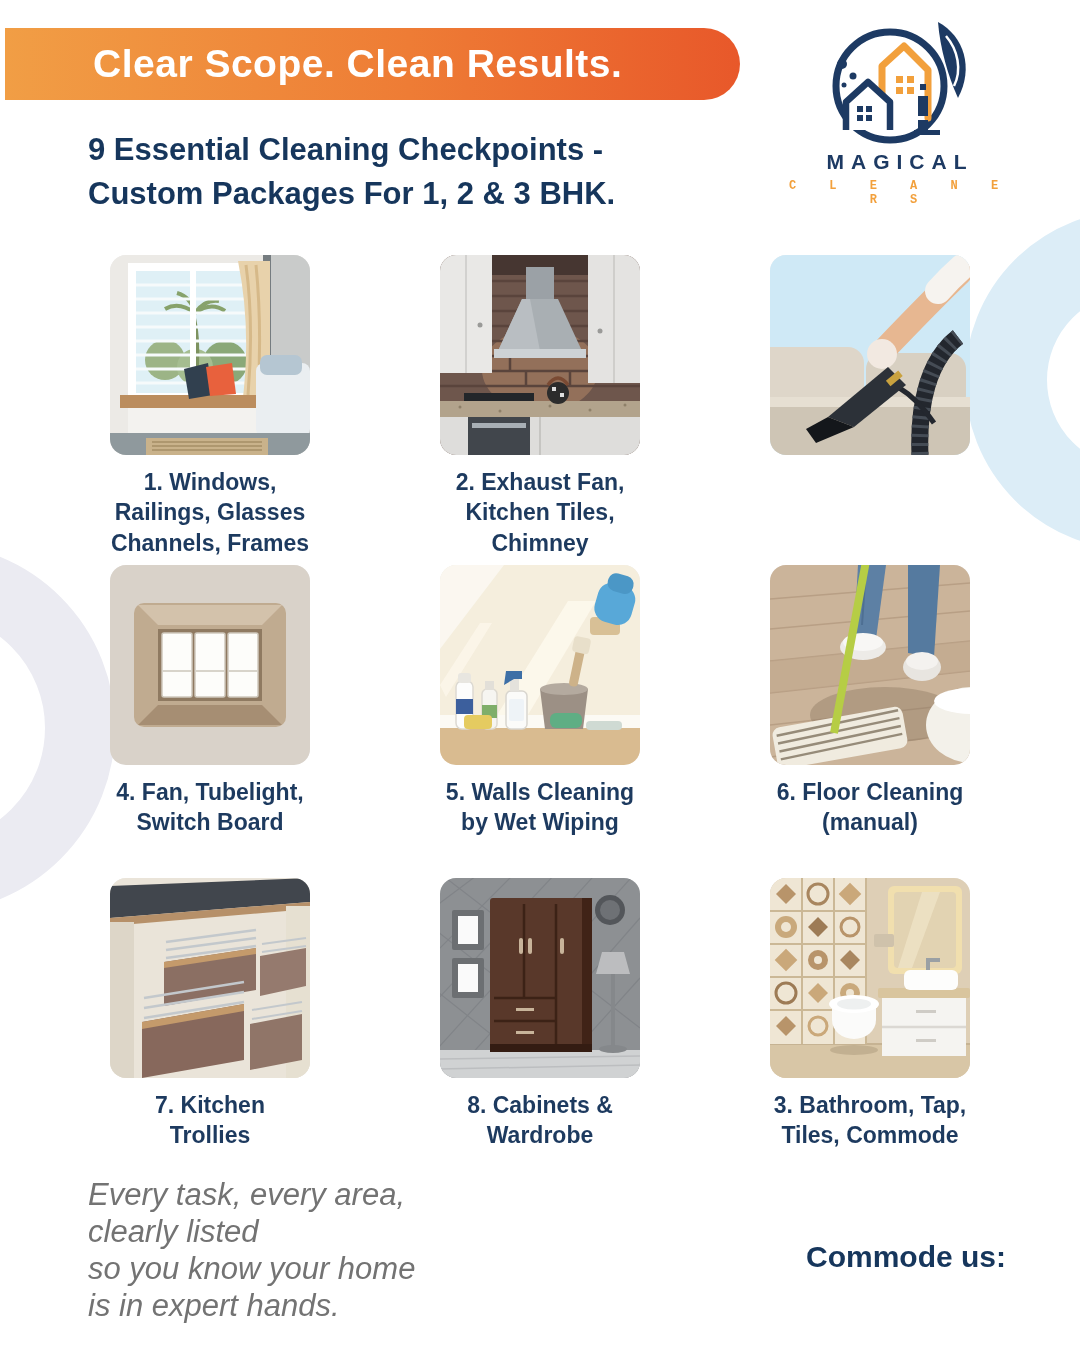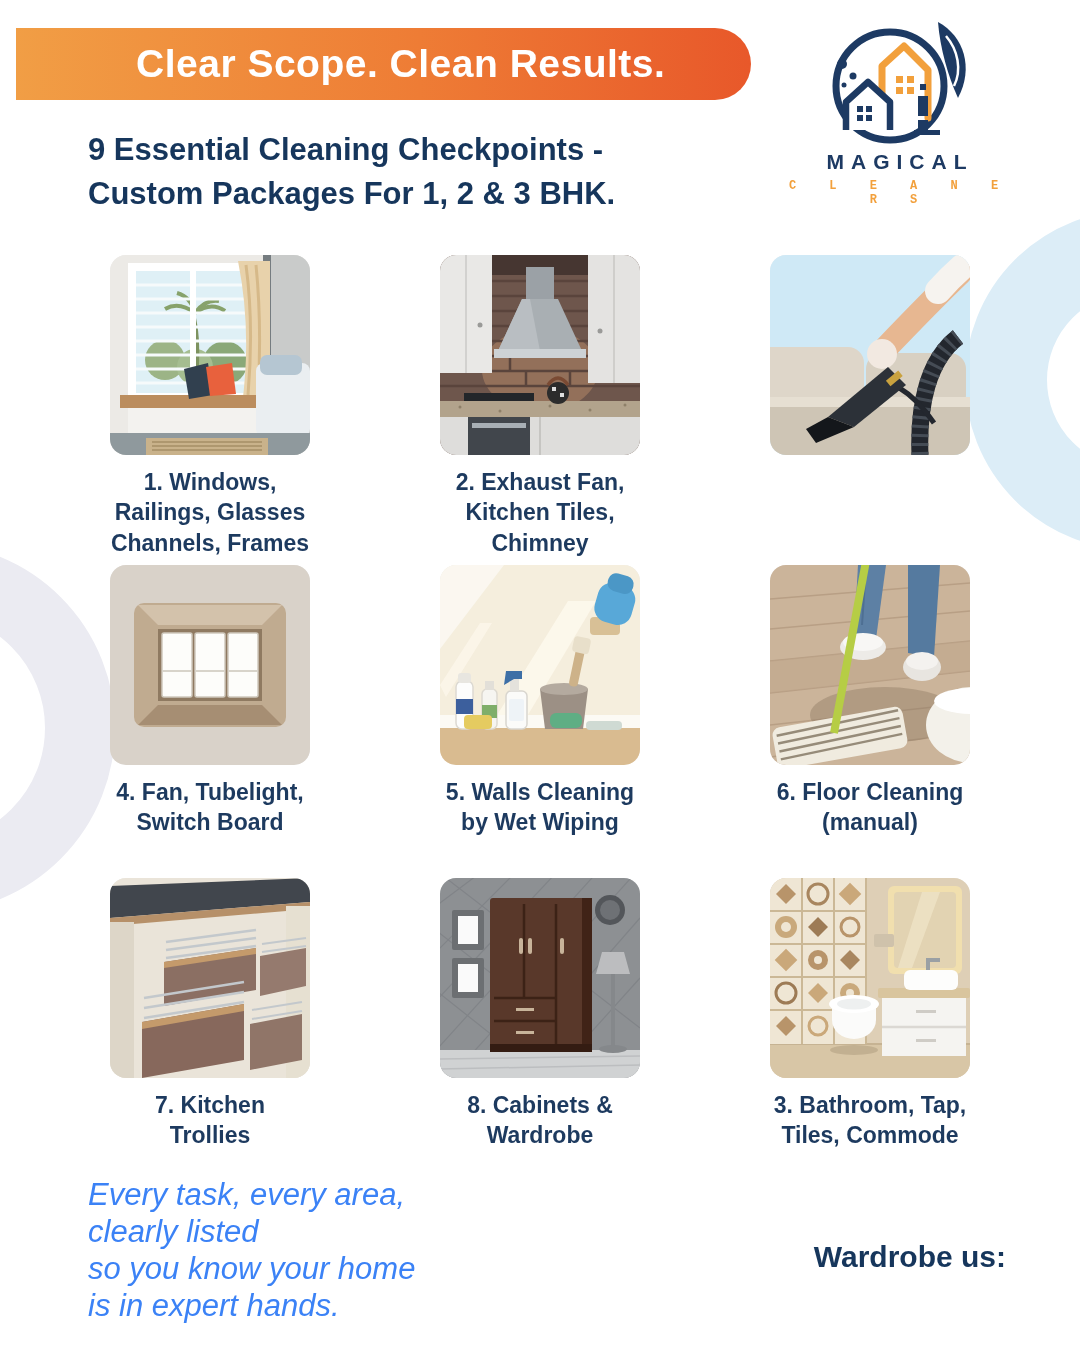"Clear Scope. Clean Results." .banner { left: 16px -> 5px; padding-left: 120px -> 88px }
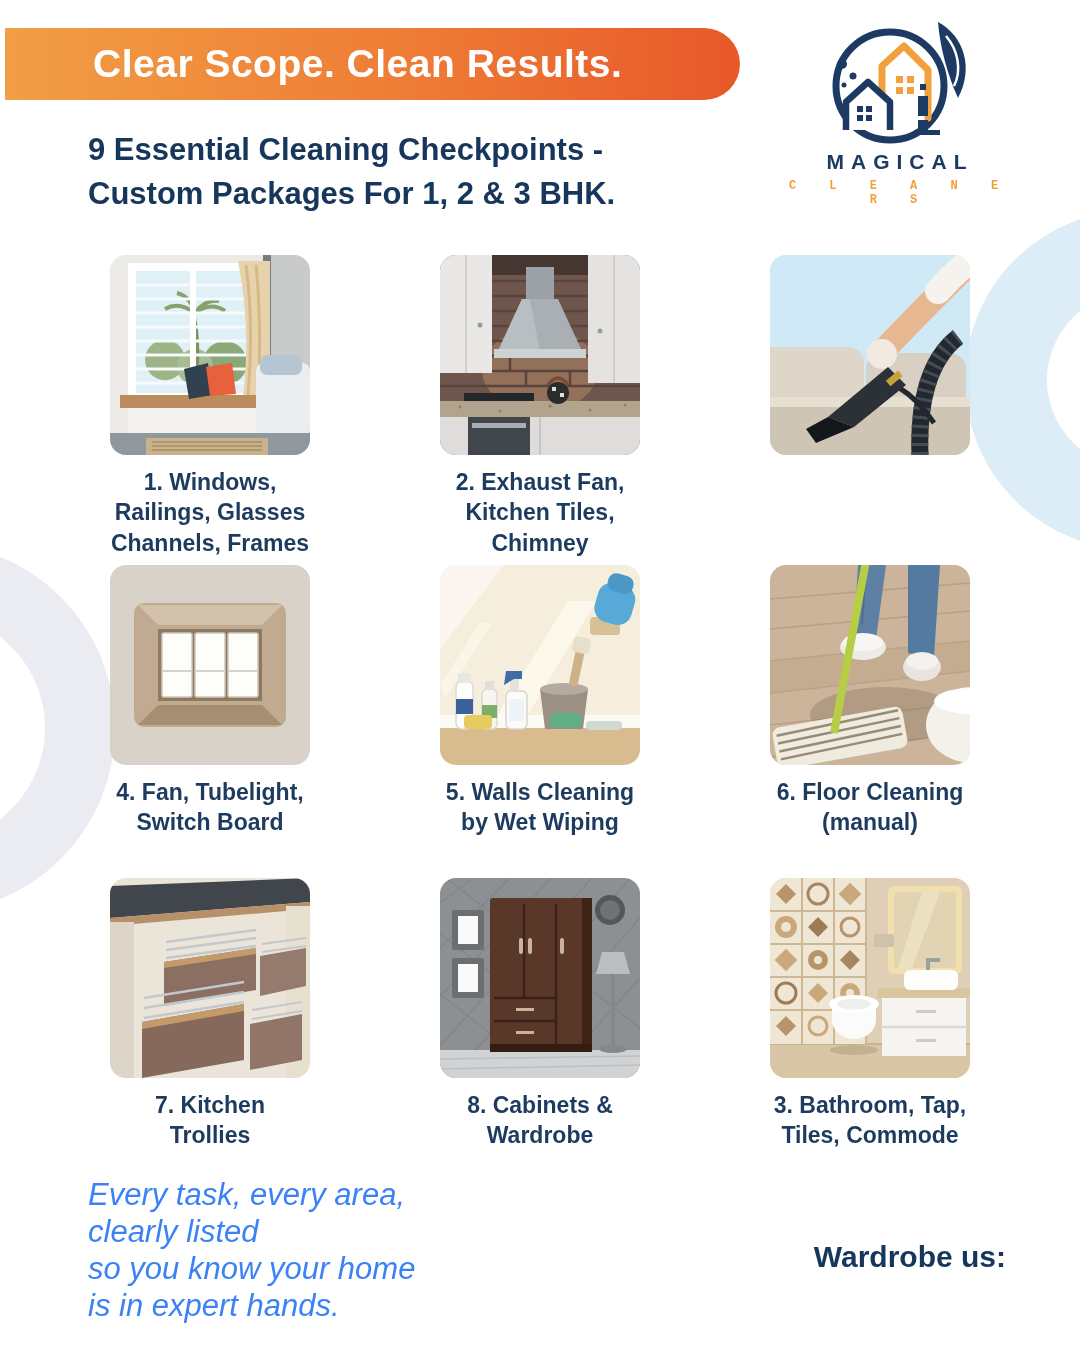"Every task, every area," .tagline { color: #3b82f6 -> #737373 }
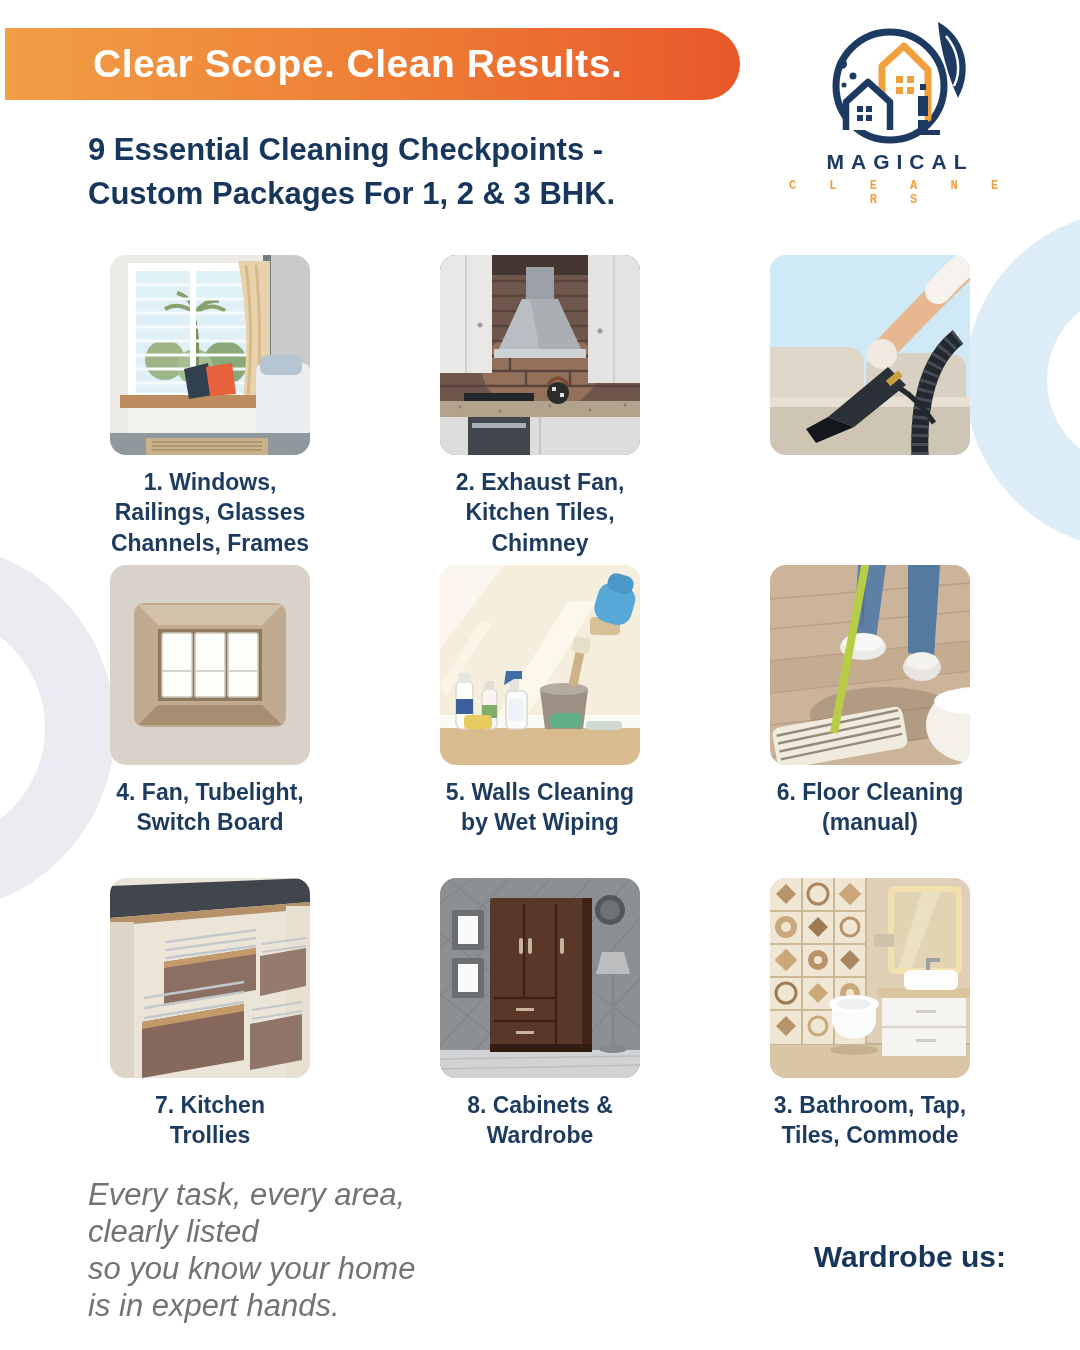"Wardrobe us:" div.contact-label { text: Wardrobe -> Commode }
